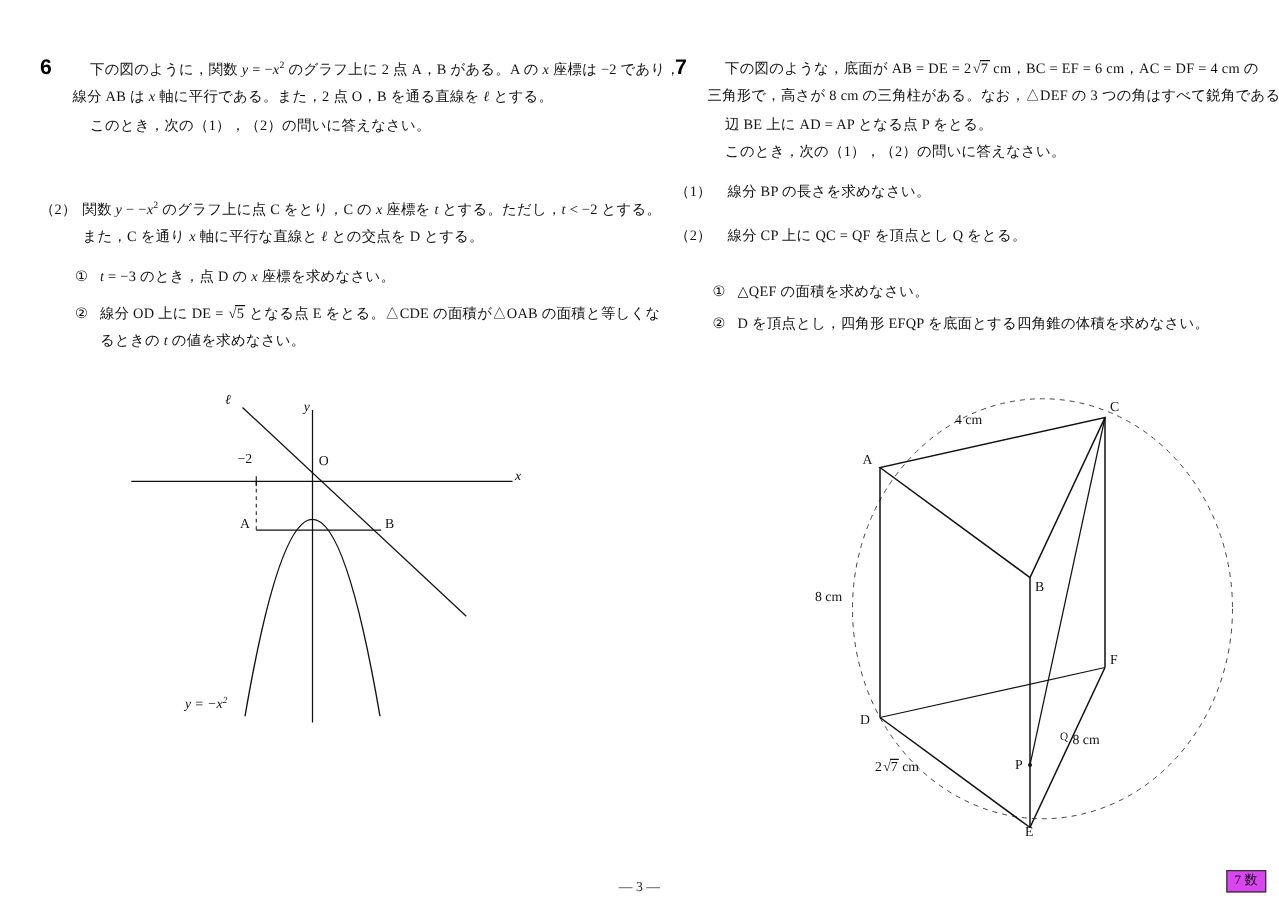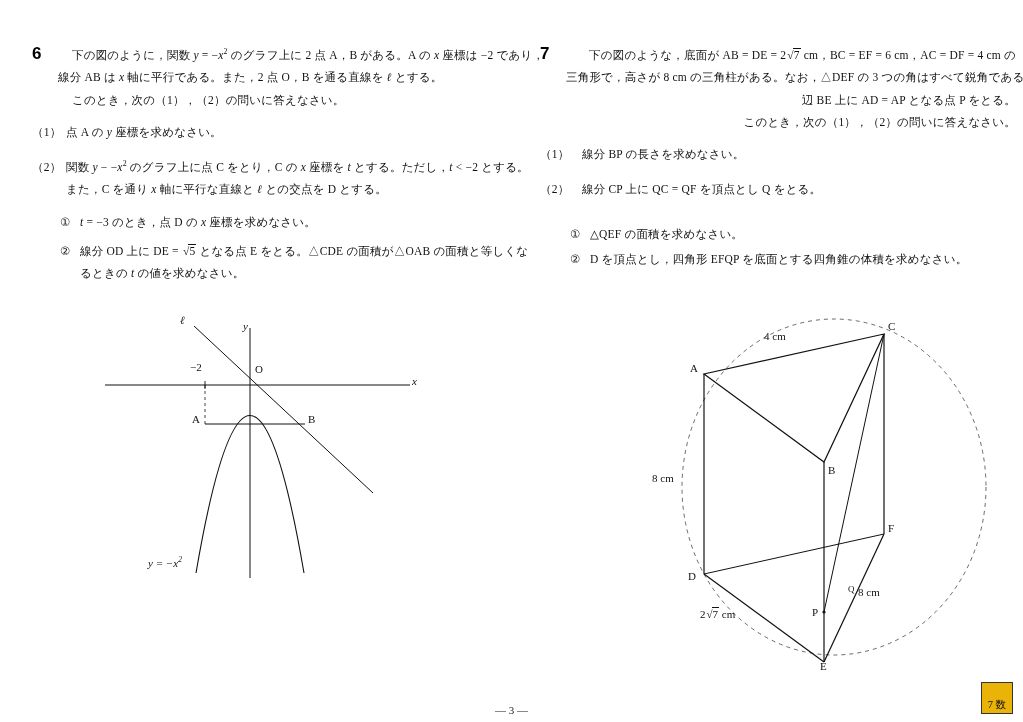"下の図のような，底面が AB = DE =" div.prob-body { text-align: right -> none }
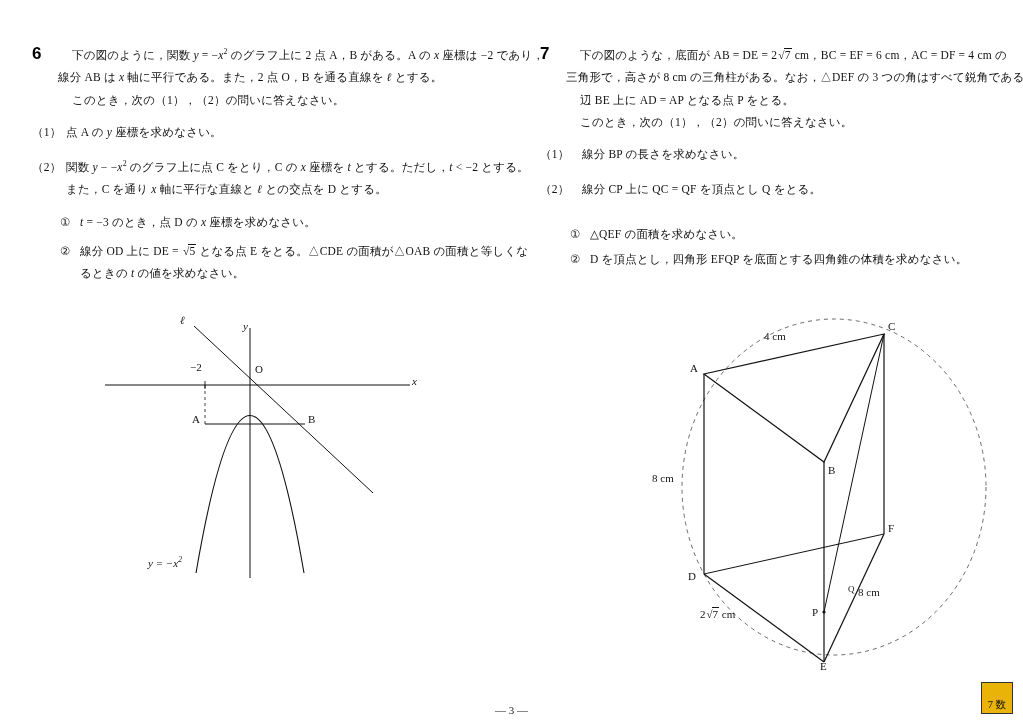"（1） 点 A の y" div.prob-body { html: <div> <div> <span>（1）</span>点 A の <span>y</span> 座標を求めなさい。 </div> </div> -> none }
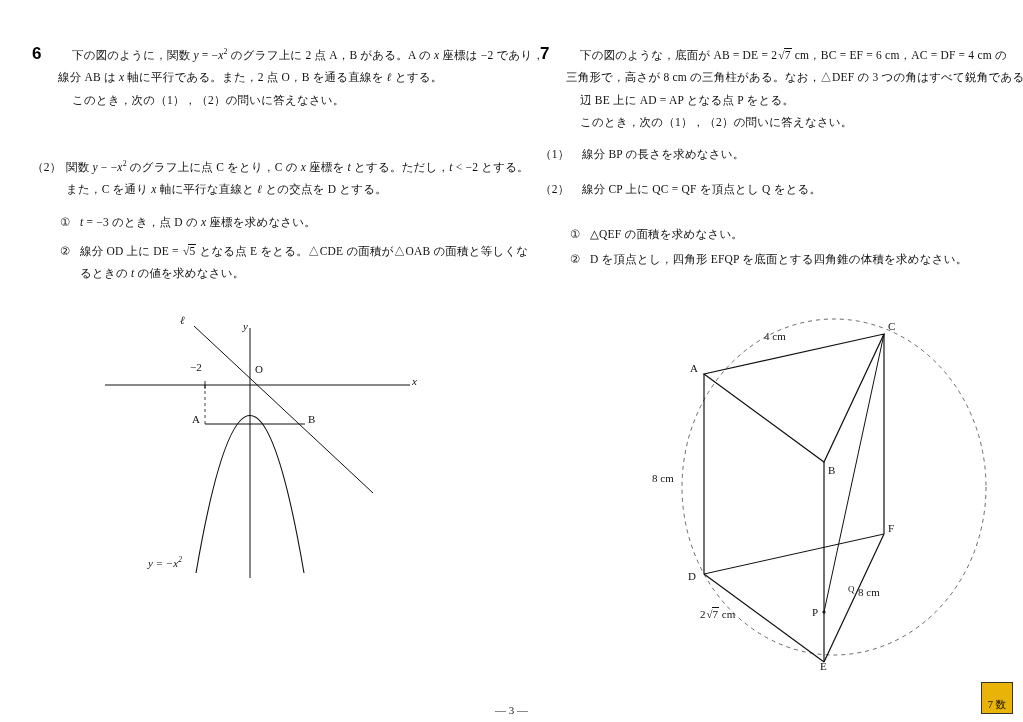"7 数" .corner-tag { background: #eab308 -> #d946ef; padding: 16px 6px 2px 6px -> 2px 6px 2px 6px }
